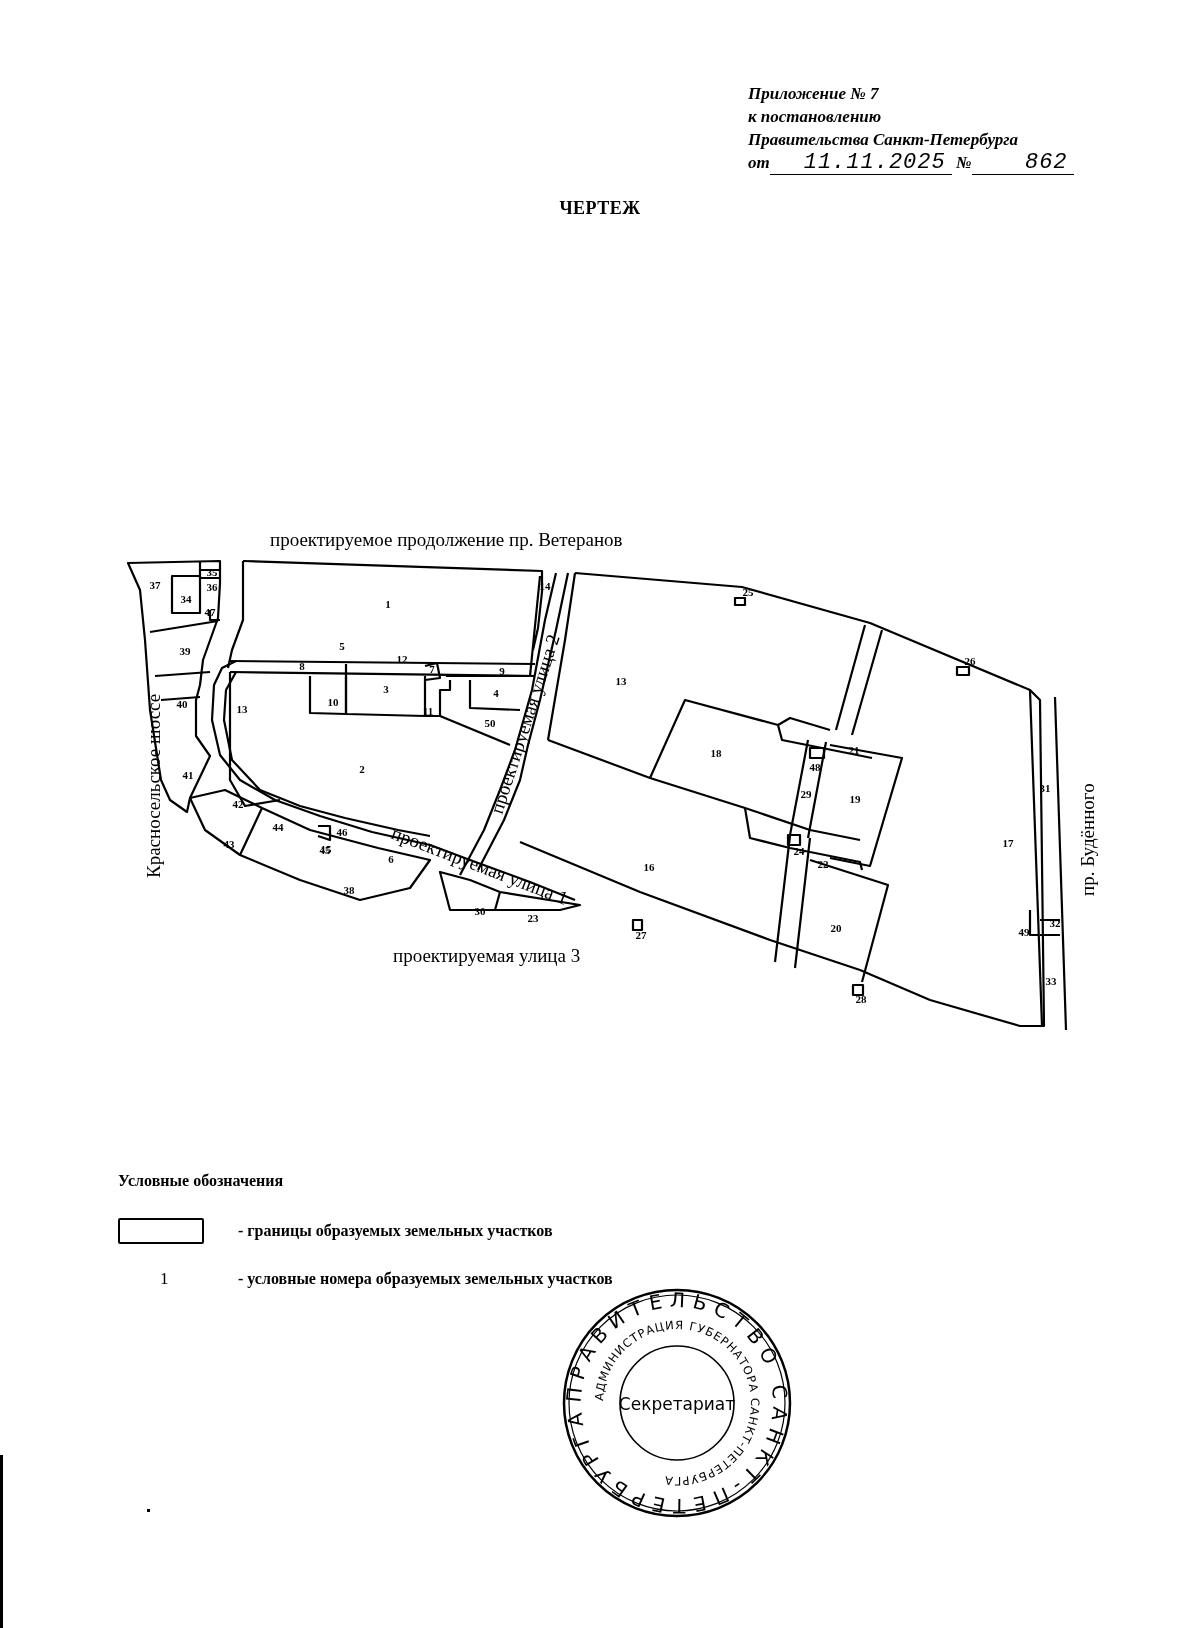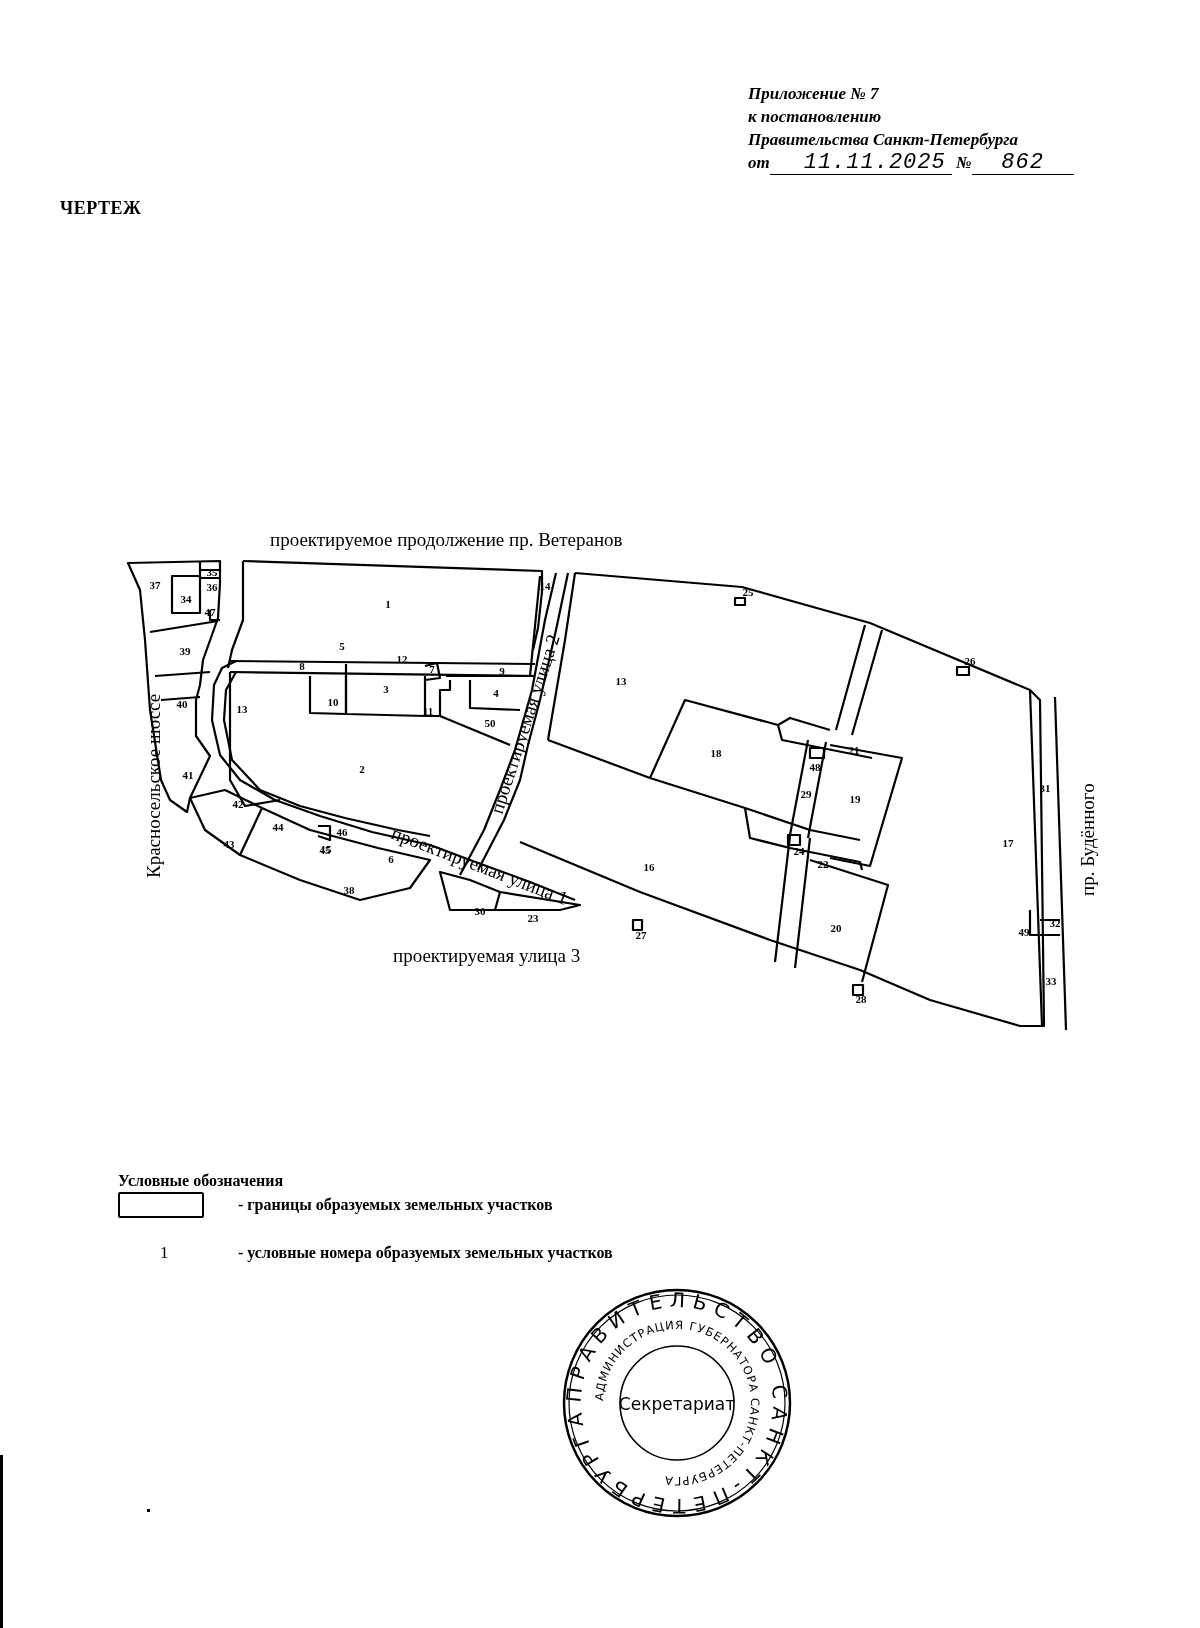"862" .annex .fill.num { text-align: center -> right }
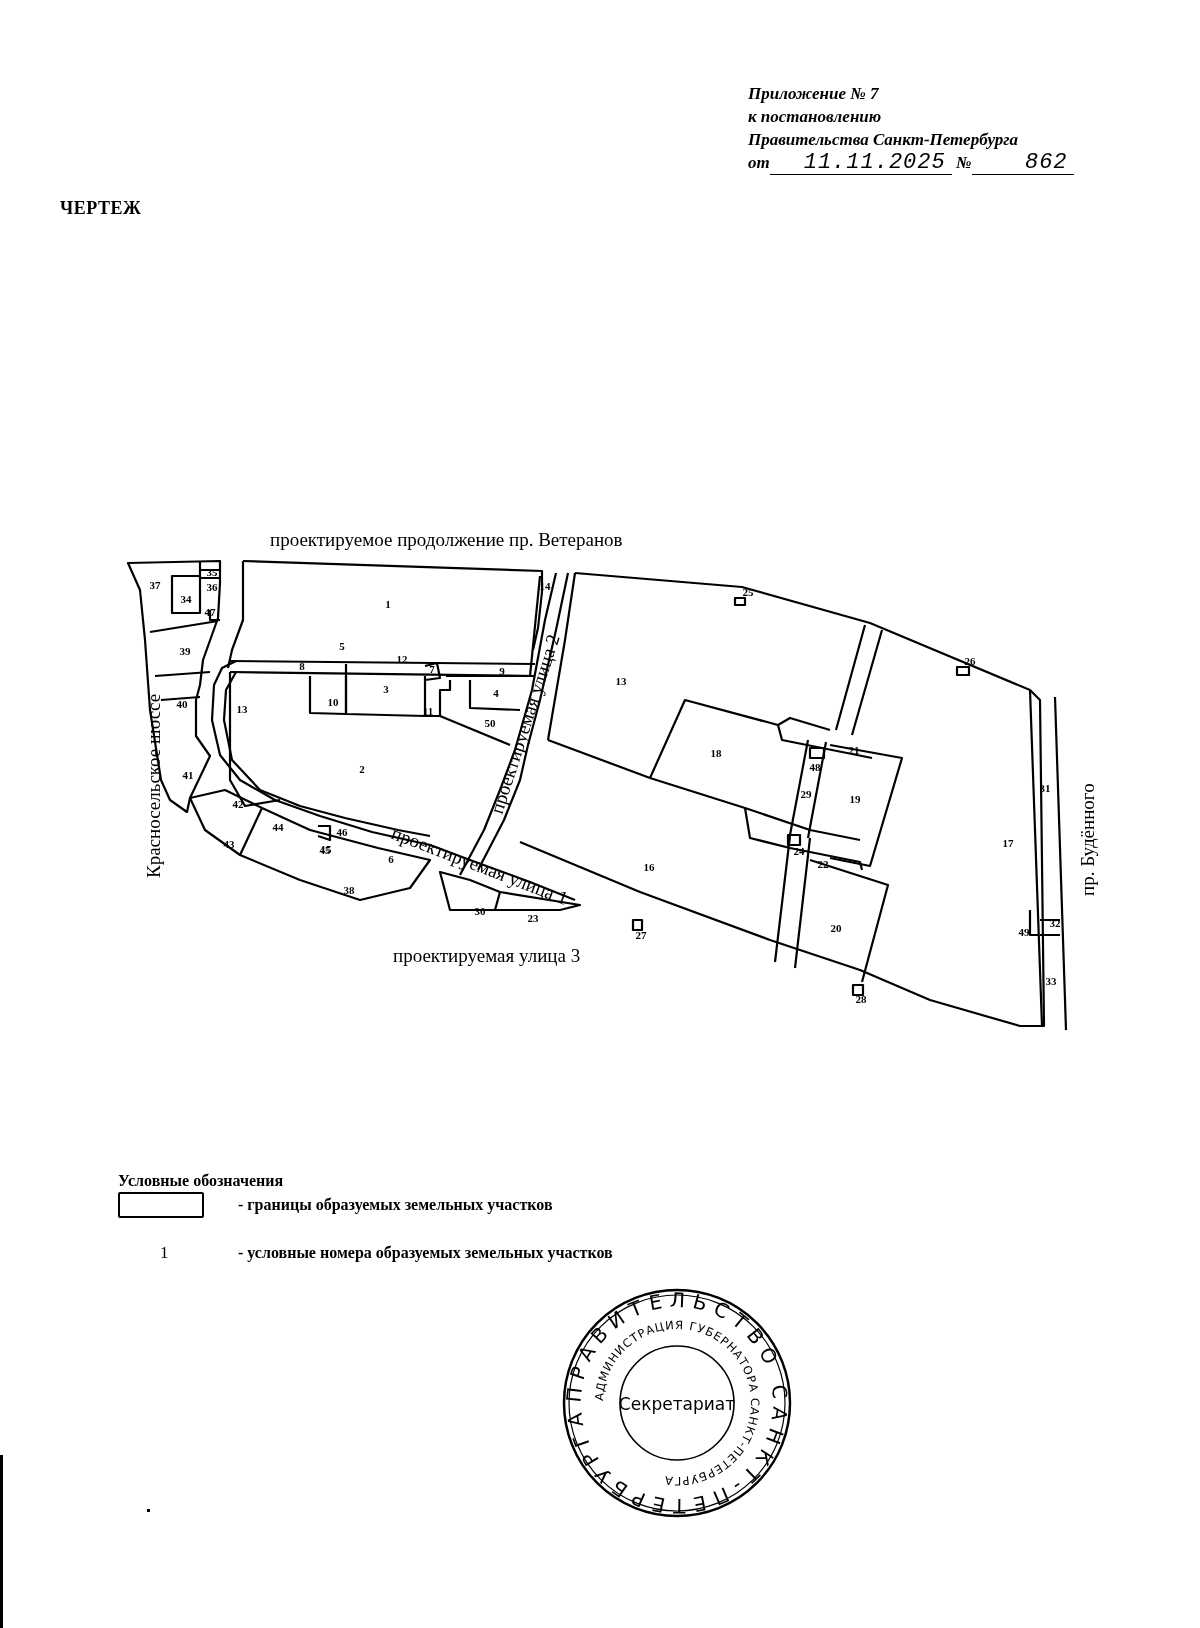"ЧЕРТЕЖ" .title-block { text-align: none -> center }
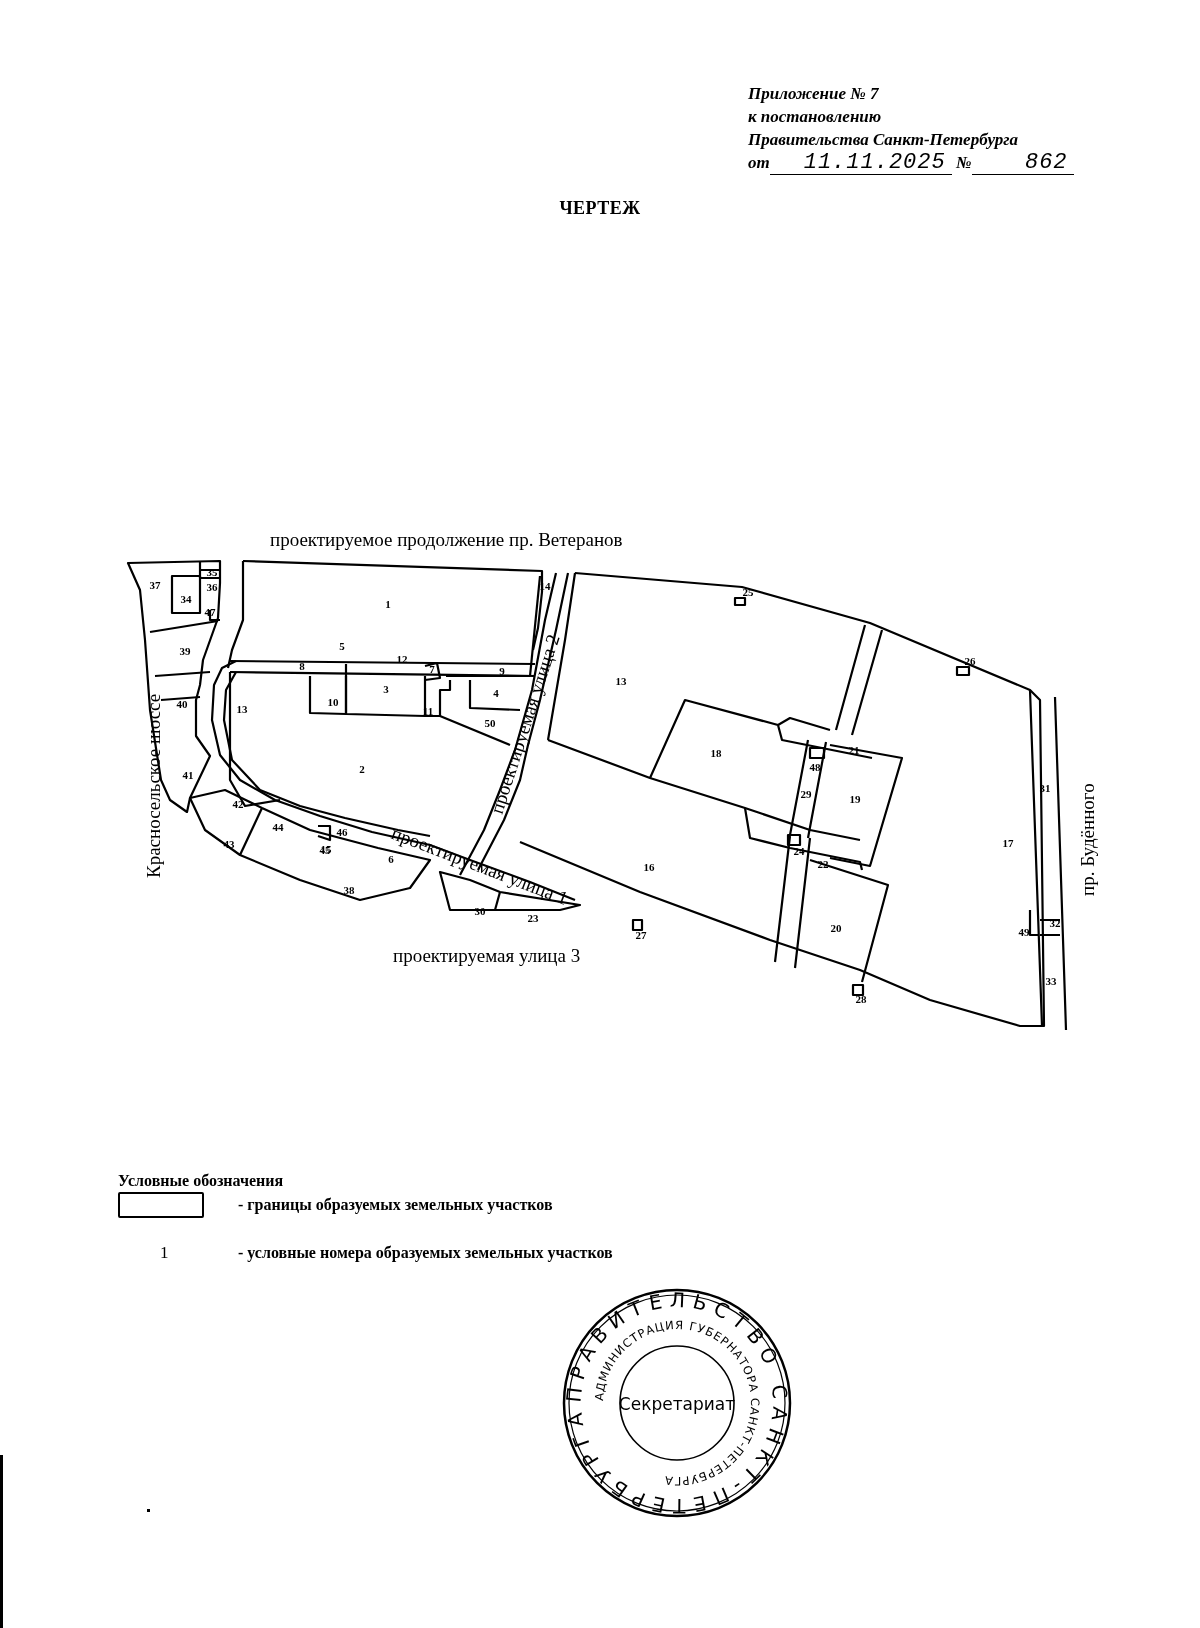"Условные обозначения" .legend .head { margin-bottom: none -> 26px }
